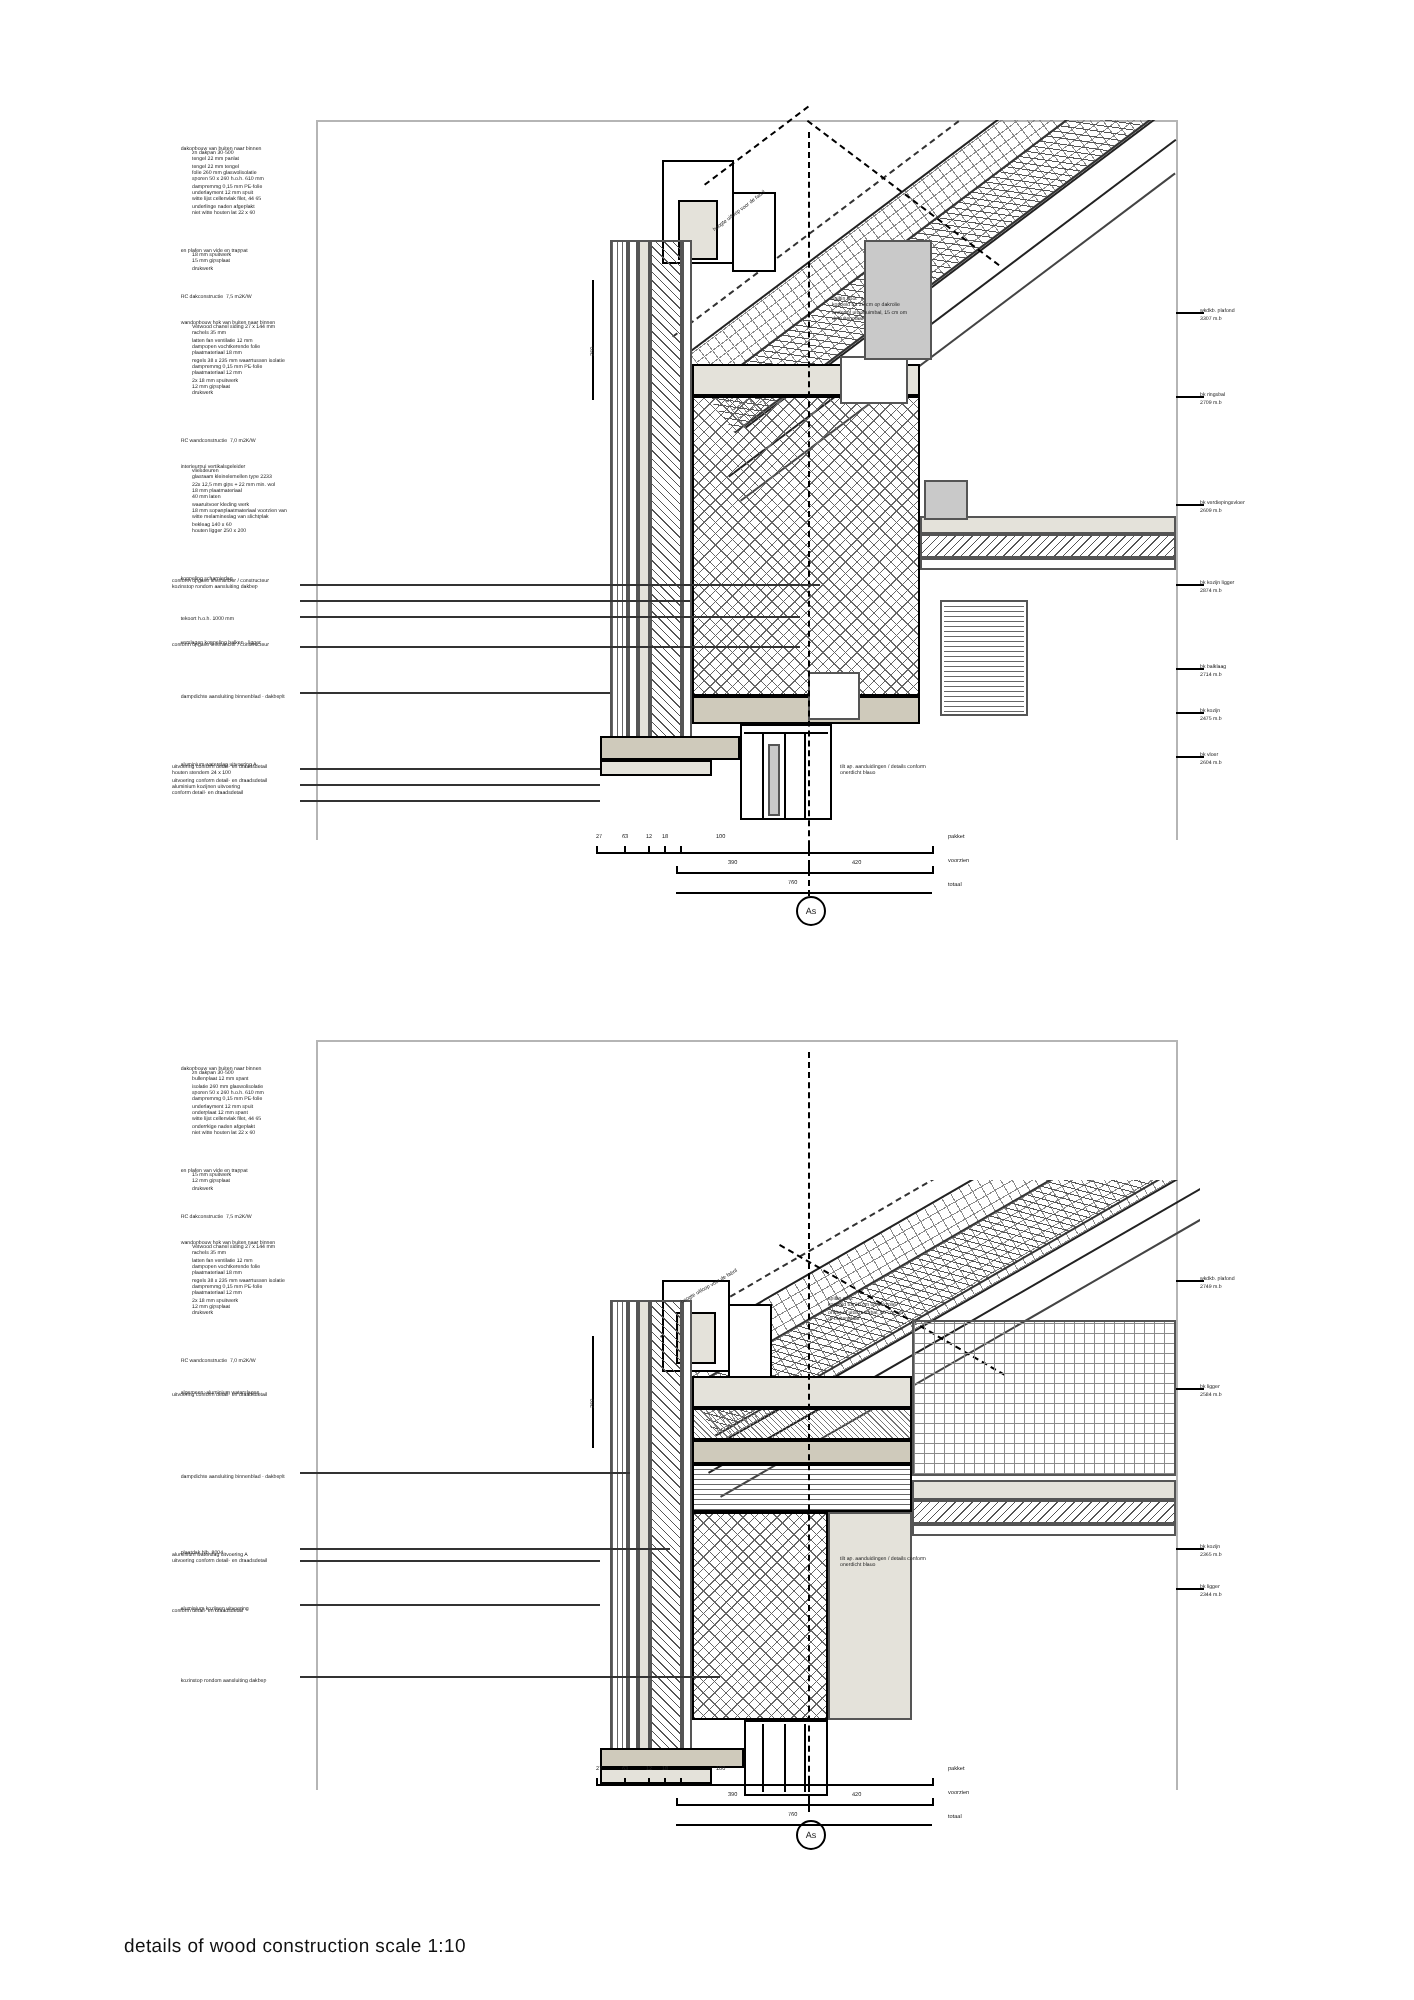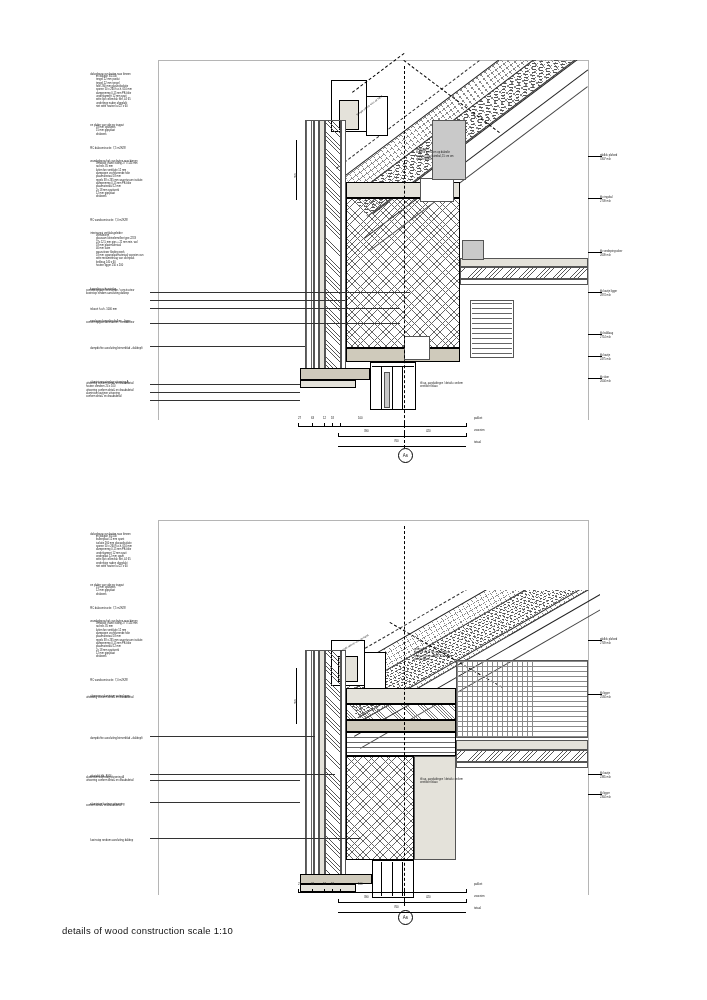"details of wood construction scale" div.caption { top: 925px -> 968px }
